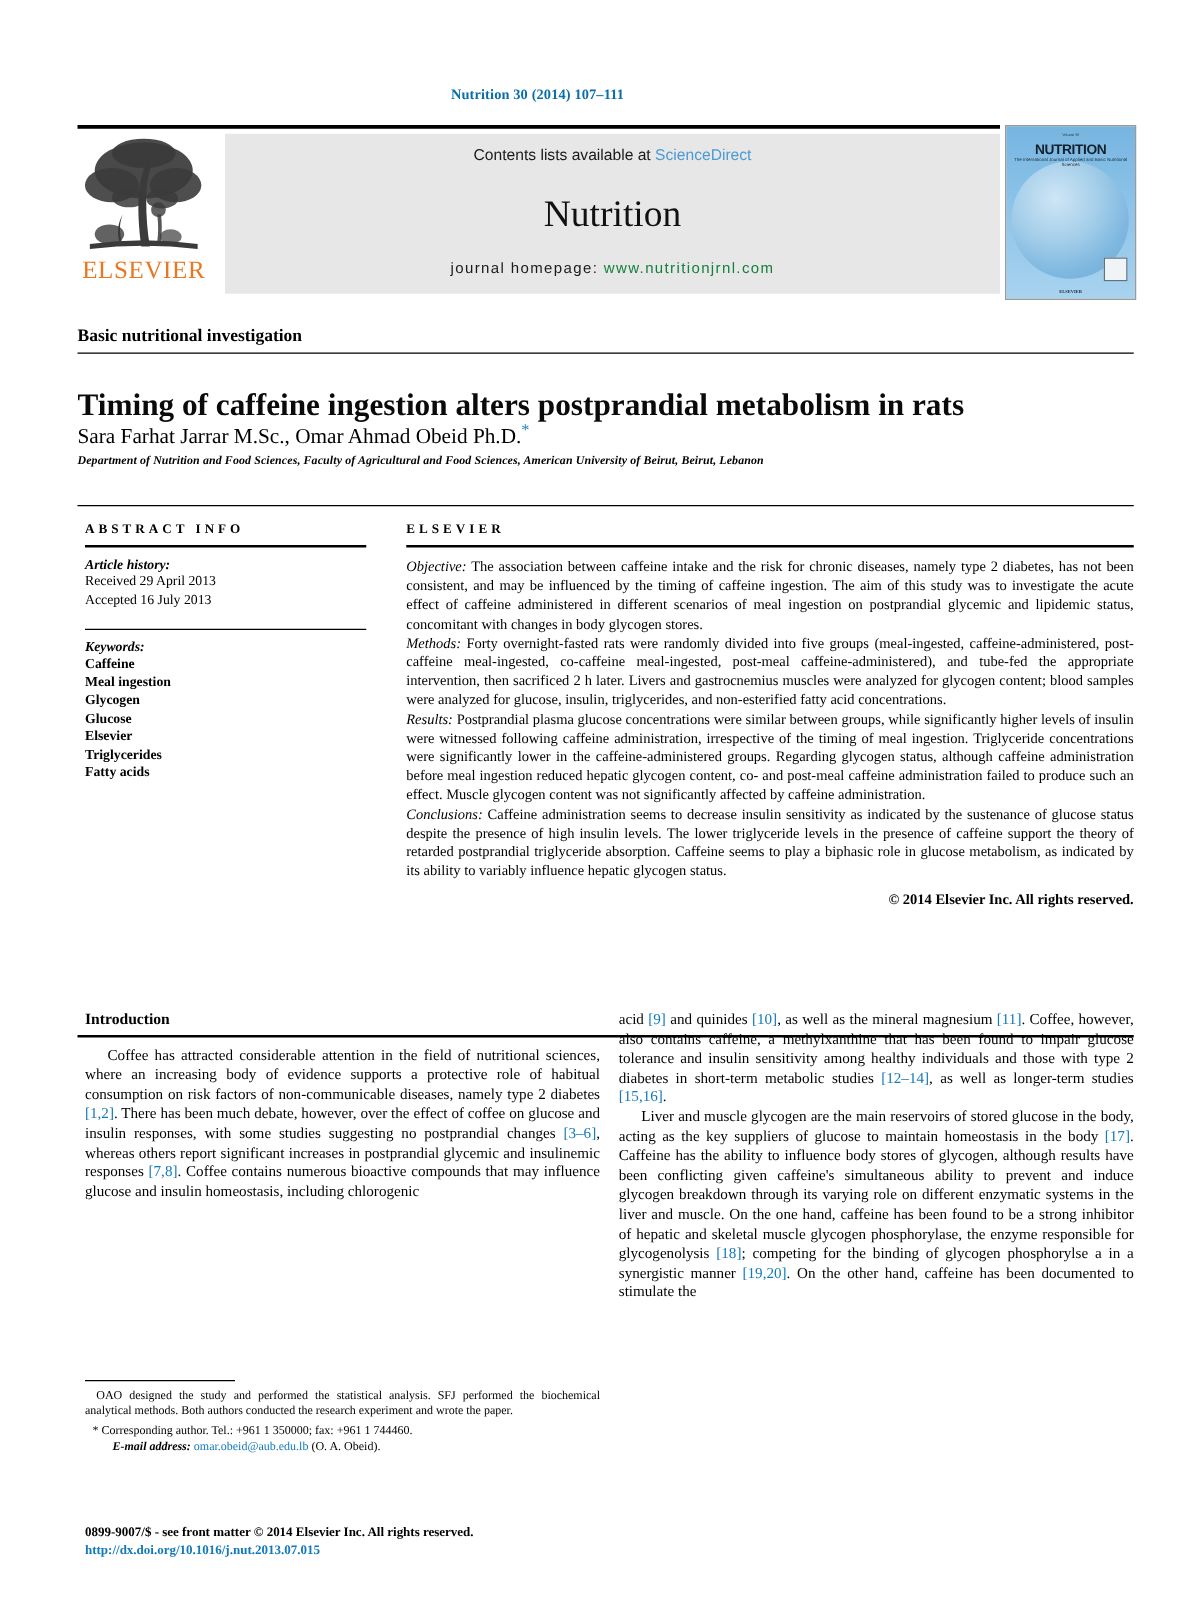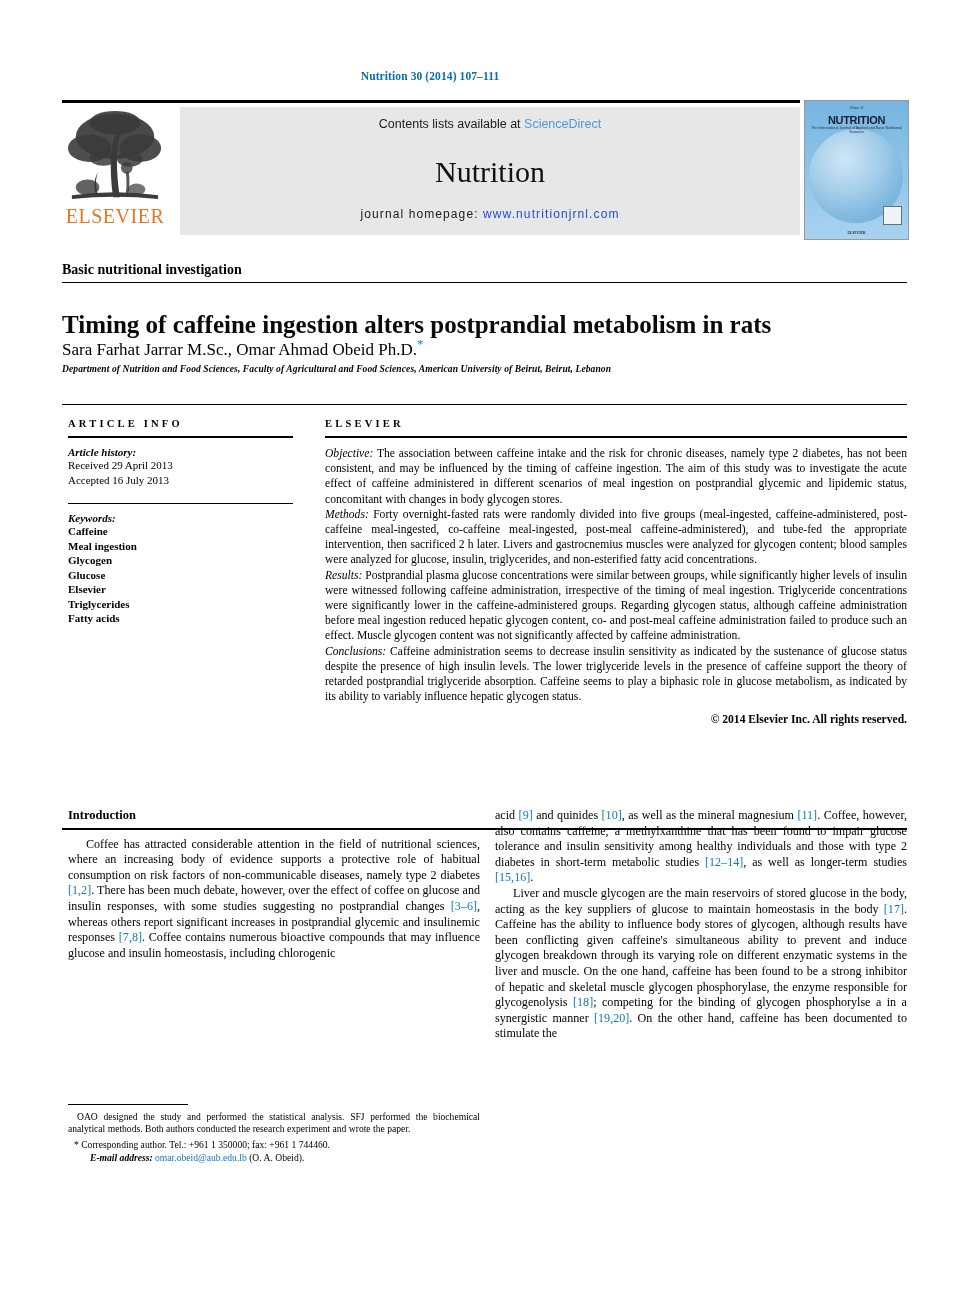"www.nutritionjrnl.com" .homepage-line .url { color: #1d4ed8 -> #15803d }
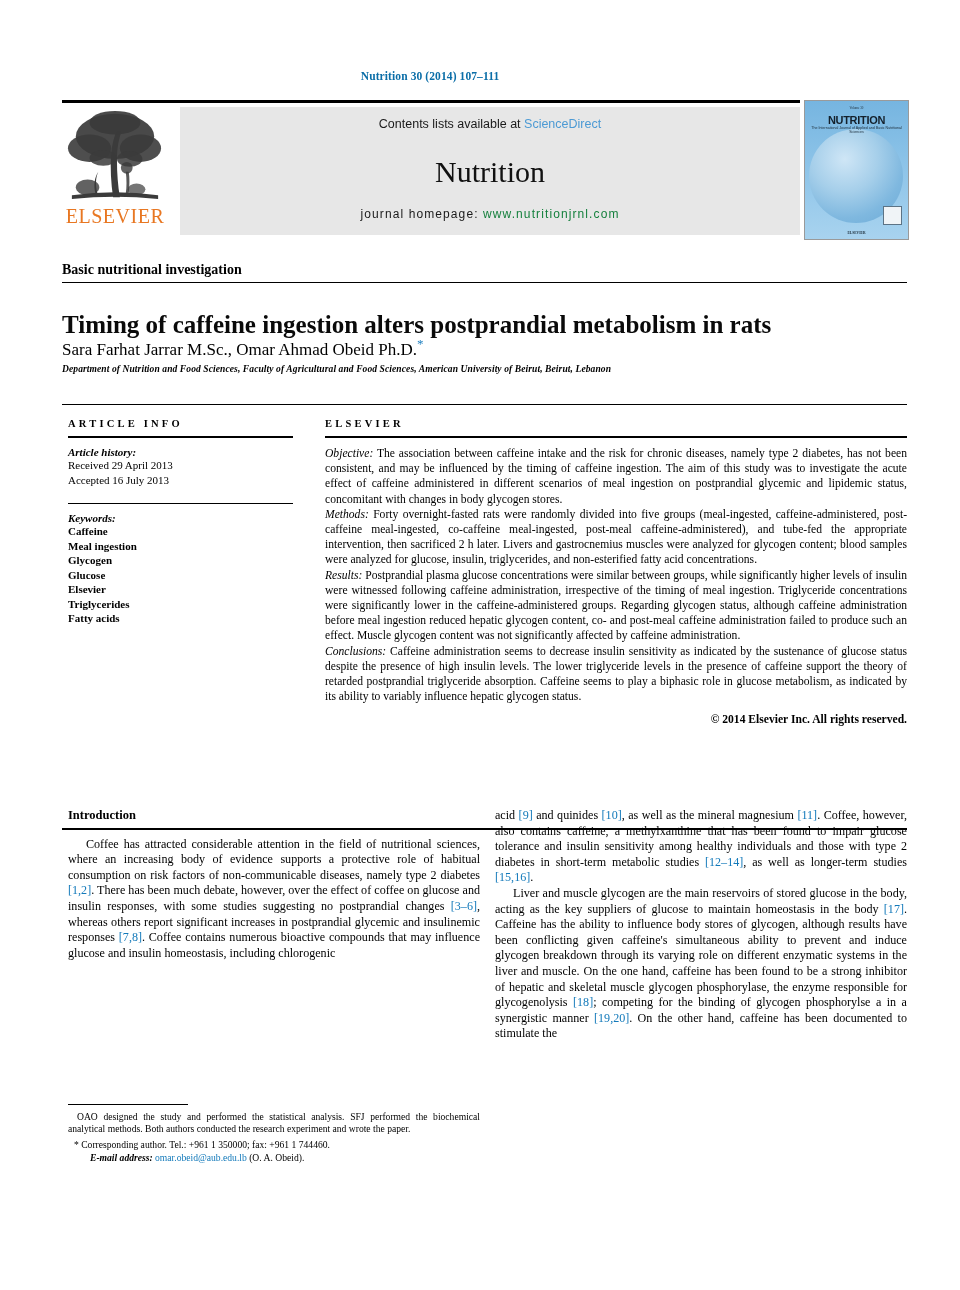"ARTICLE INFO" div.head-spaced { text: ARTICLE -> ABSTRACT }
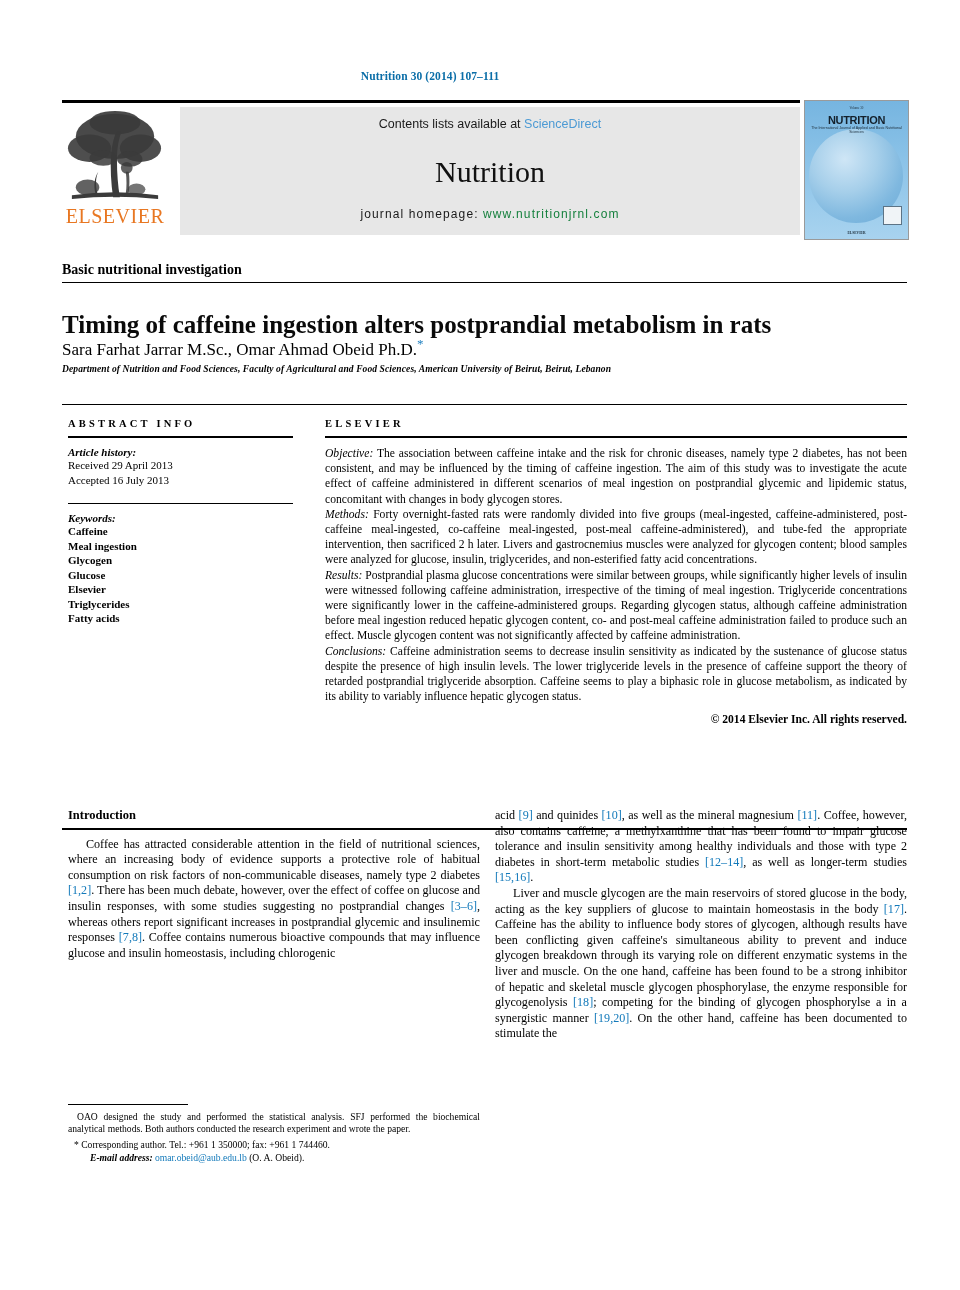"0899-9007/$ - see front matter" div.imprint { html: none -> <div> <div>0899-9007/$ - see front matter © 2014 Elsevier Inc. All rights reserved.</div> <div>http://dx.doi.org/10.1016/j.nut.2013.07.015</div> </div> }
